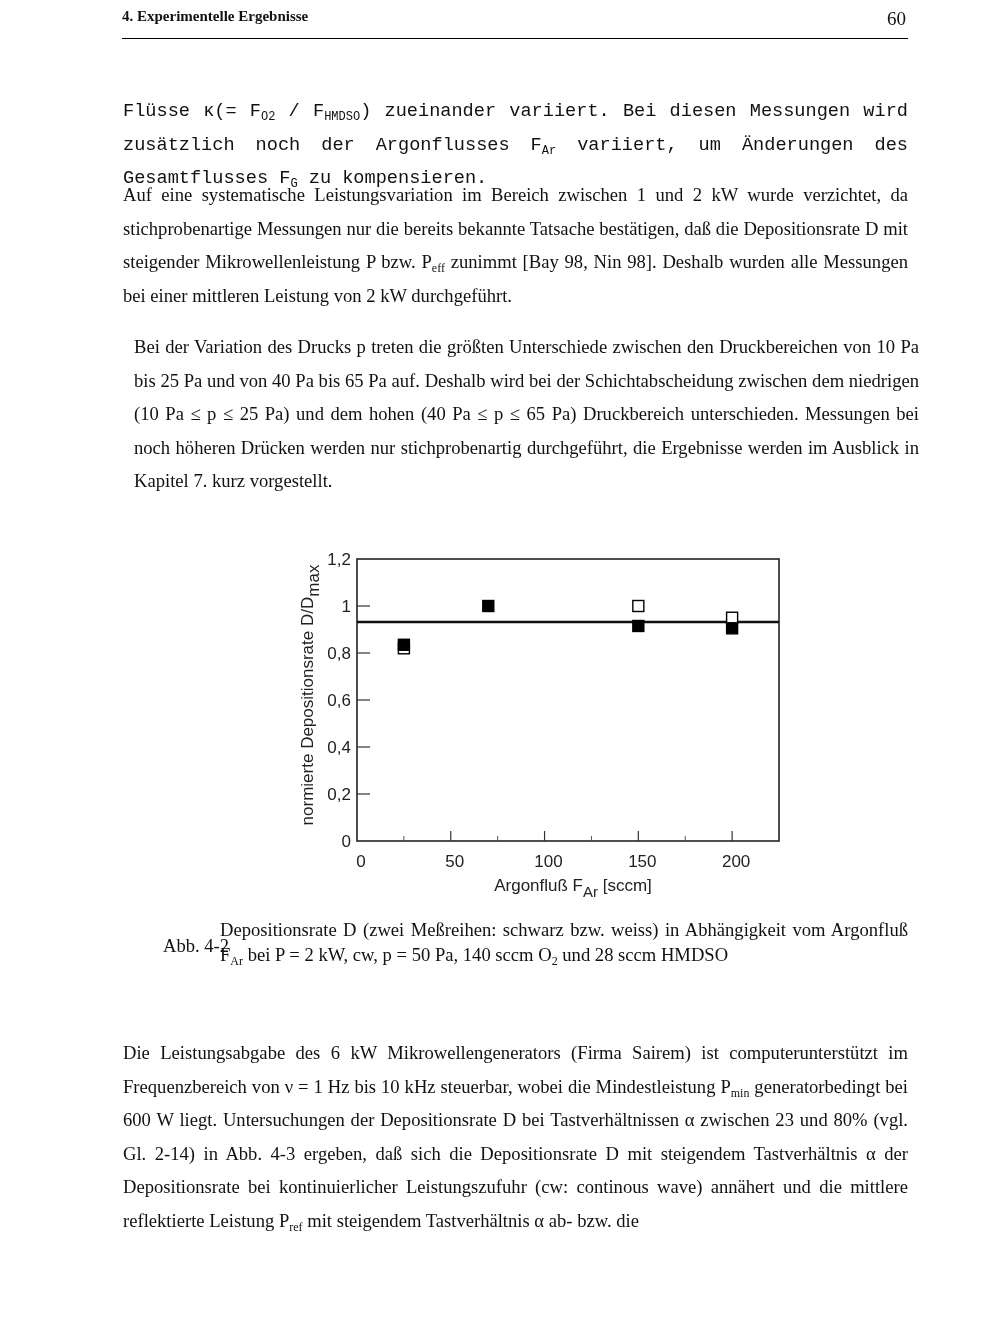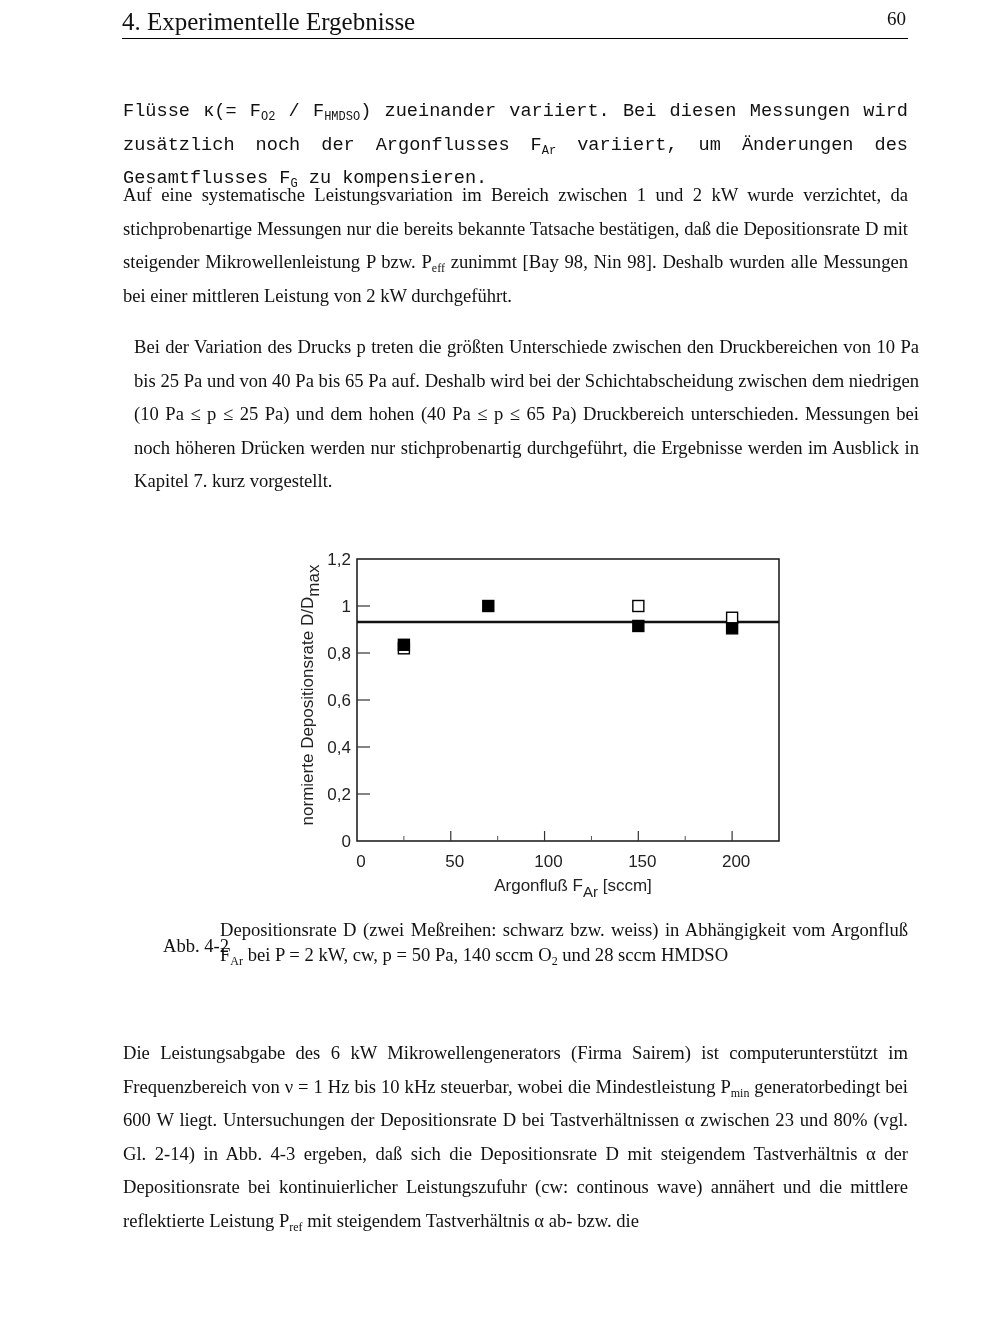"4. Experimentelle Ergebnisse" .header .title { font-size: 25px -> 15px; font-weight: none -> bold }
